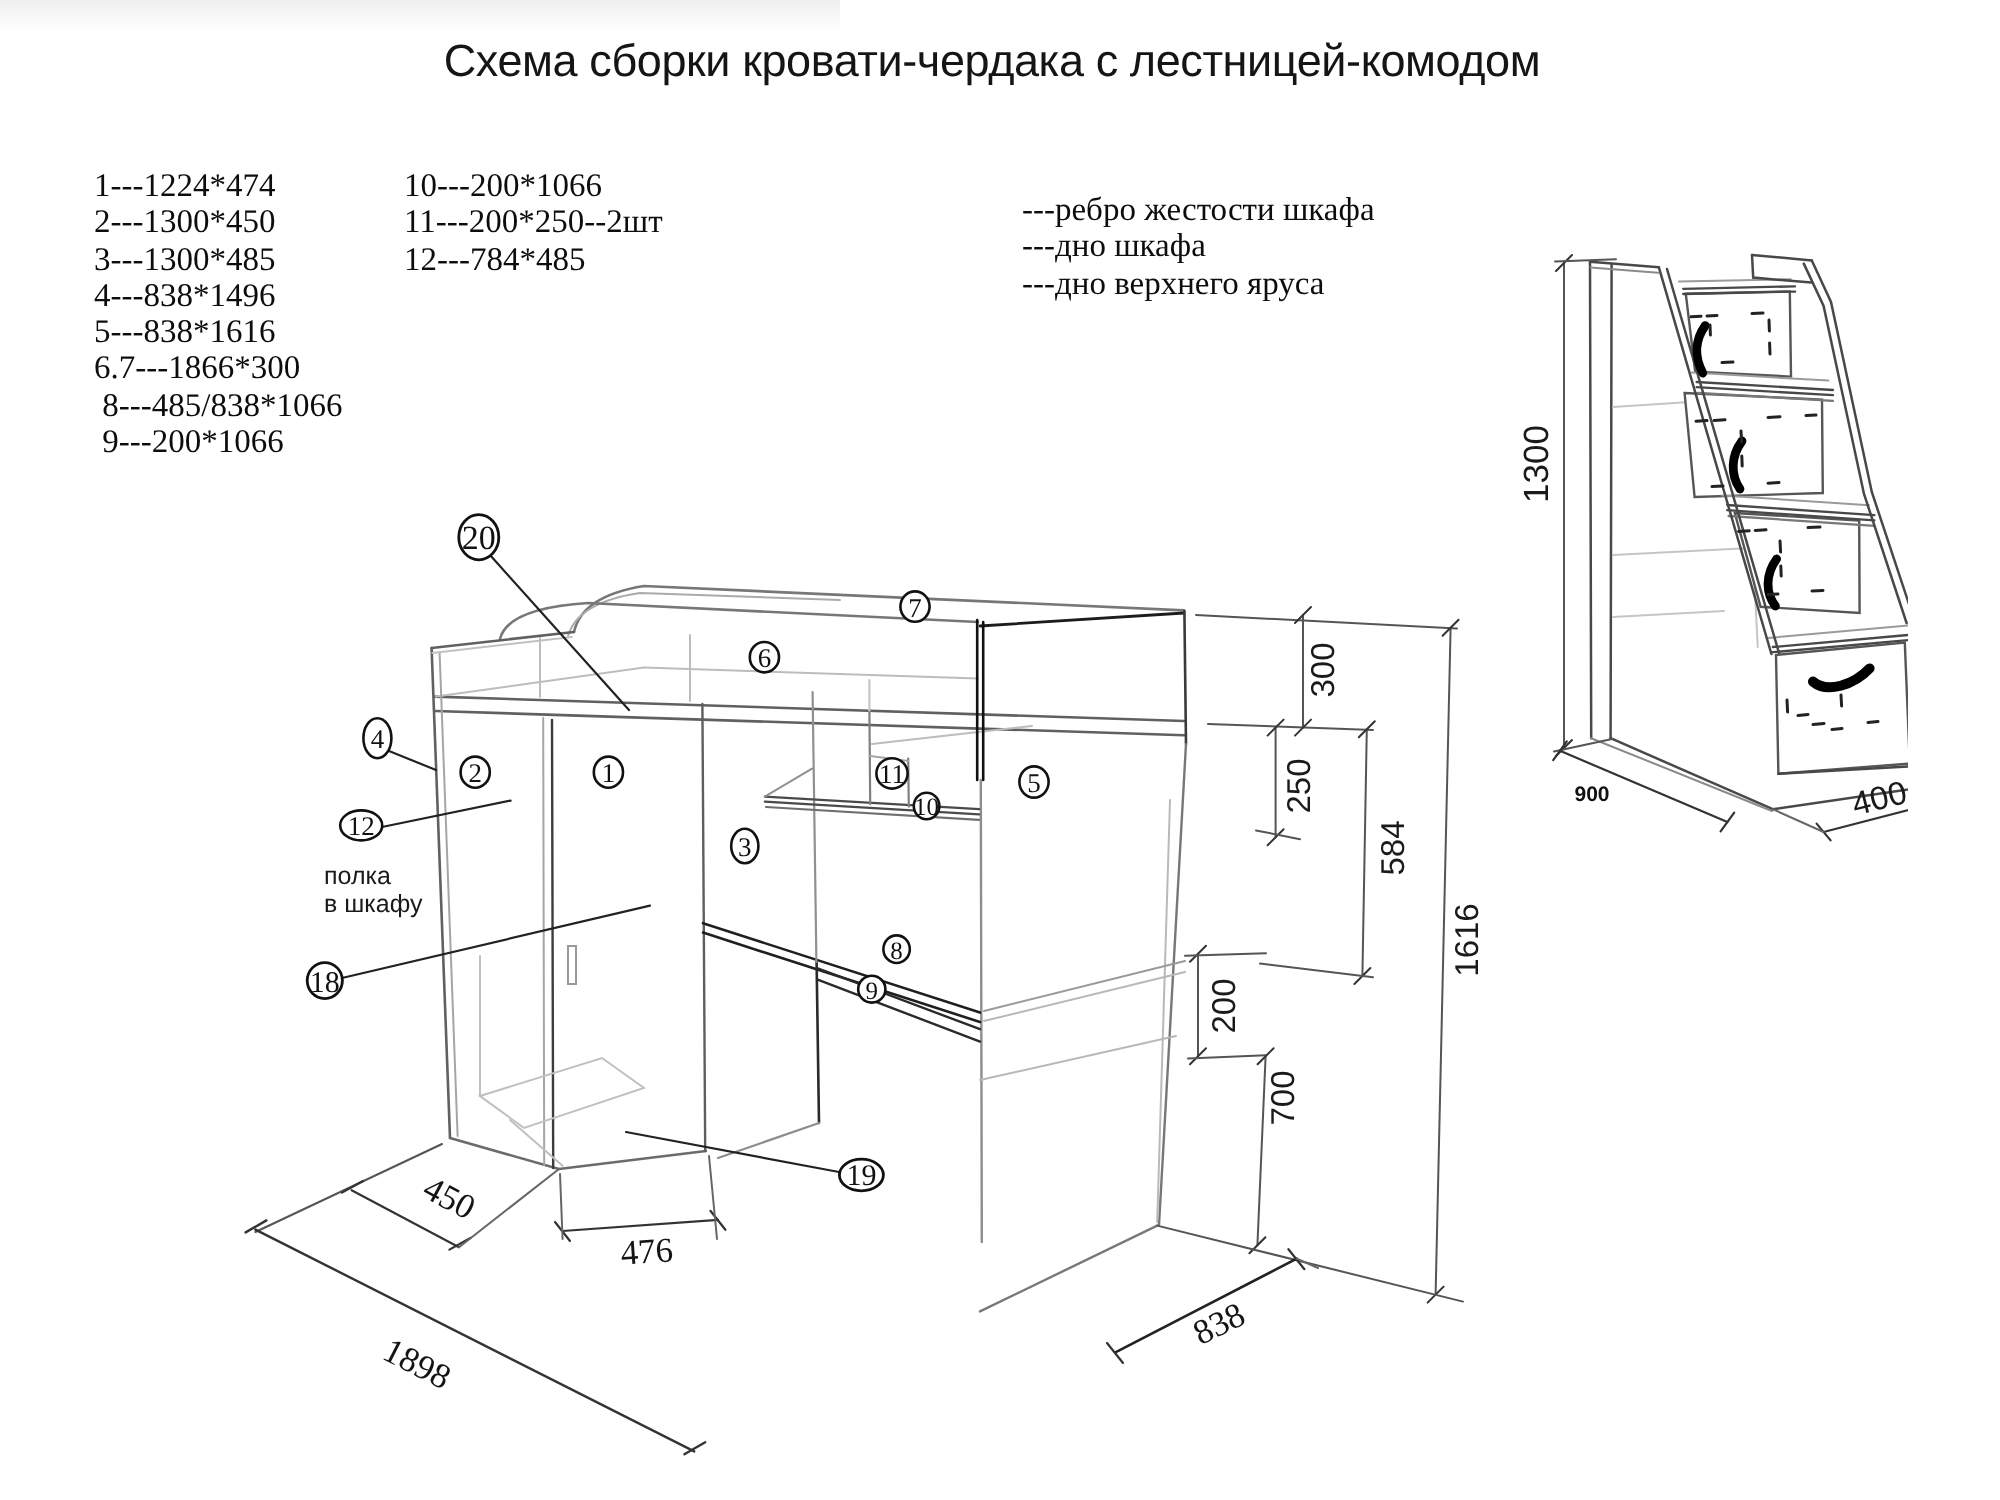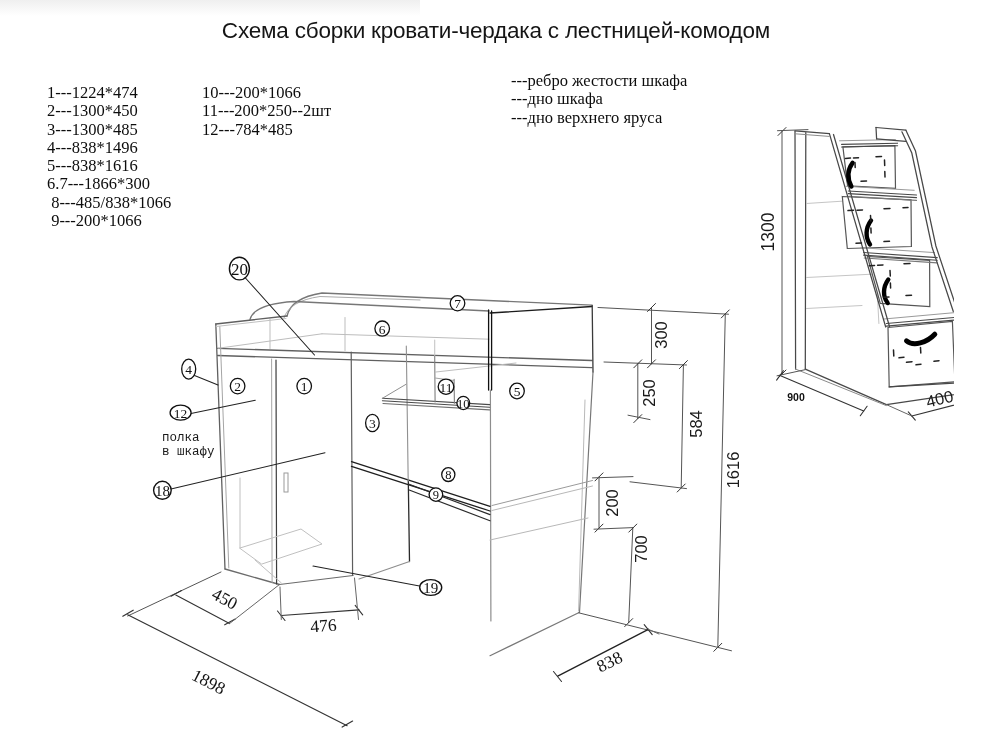"---ребро жестости шкафа" div.lst { top: 72px -> 96px }
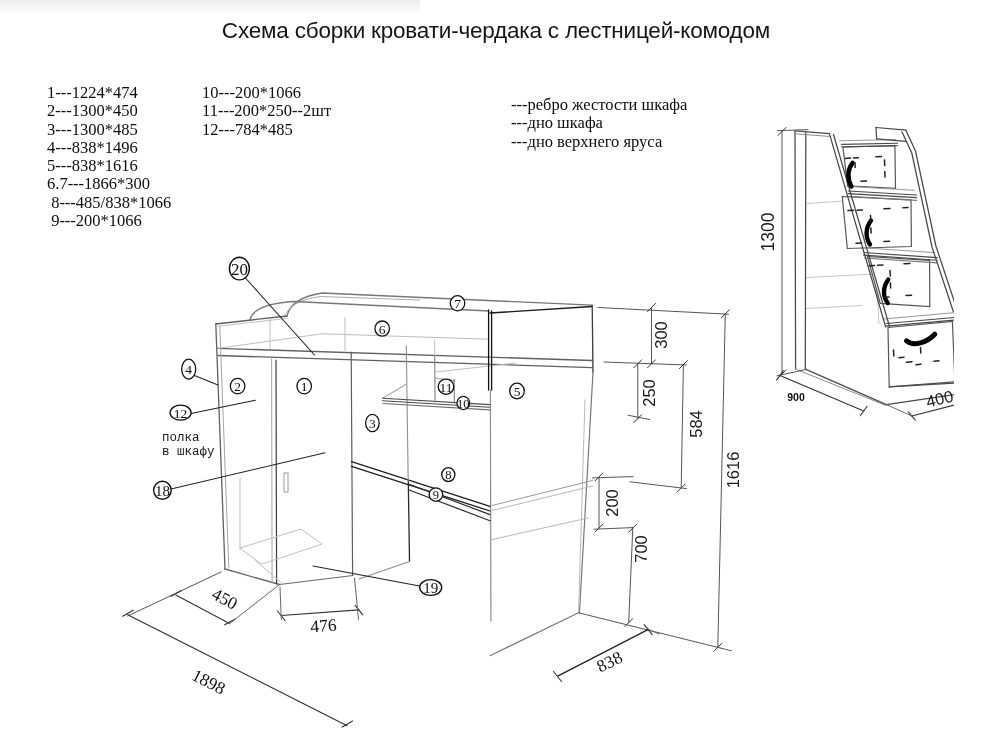"полка" div { font-family: Liberation Mono, monospace -> Liberation Sans, sans-serif }
